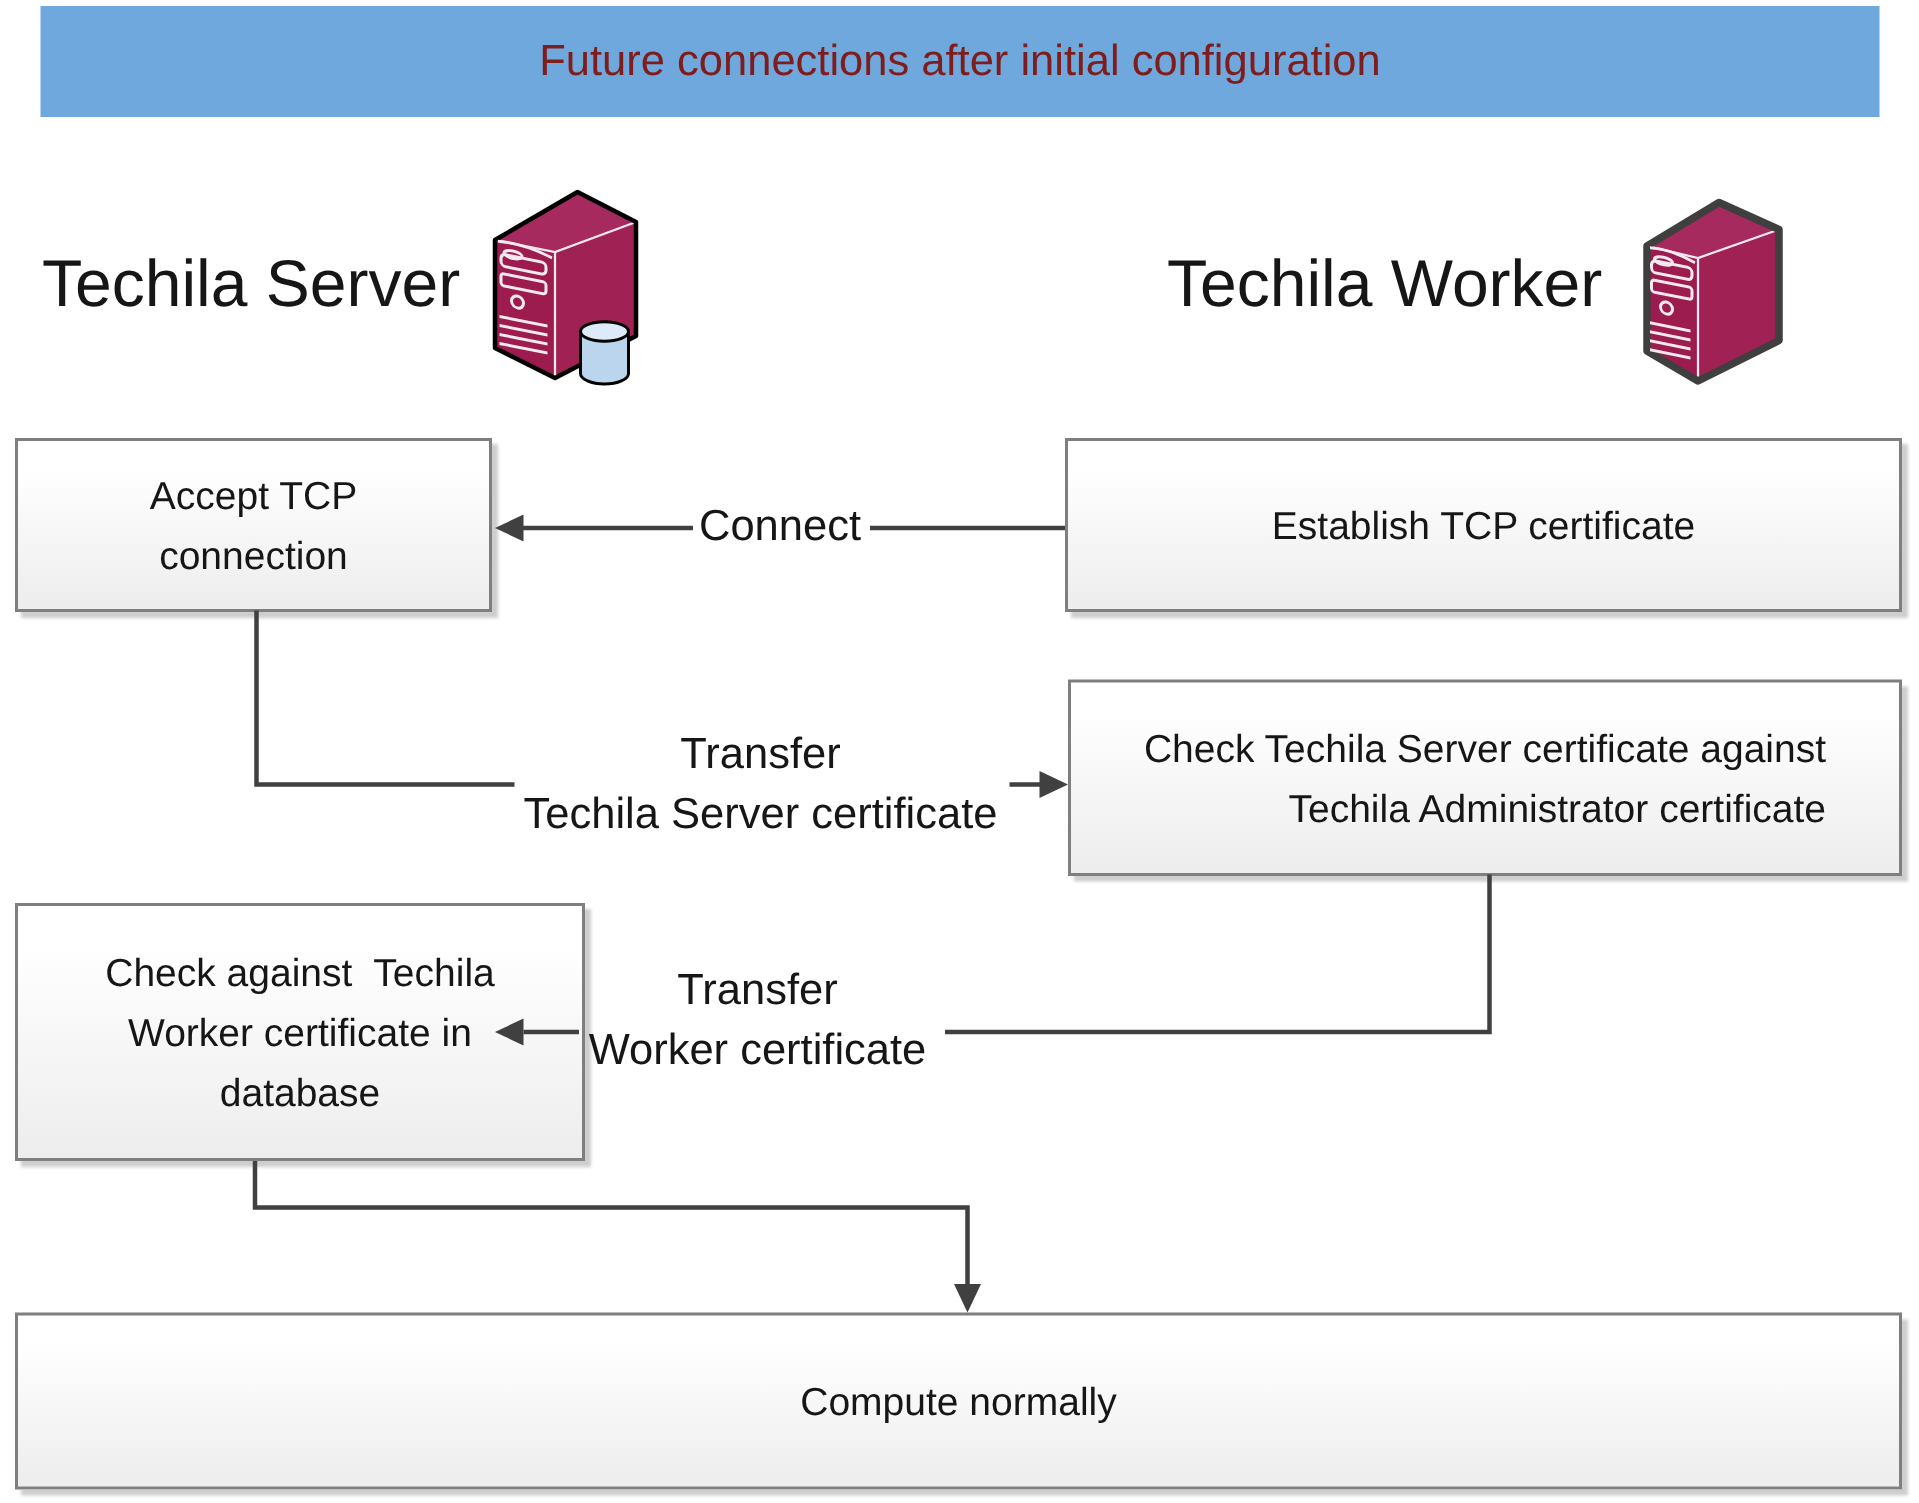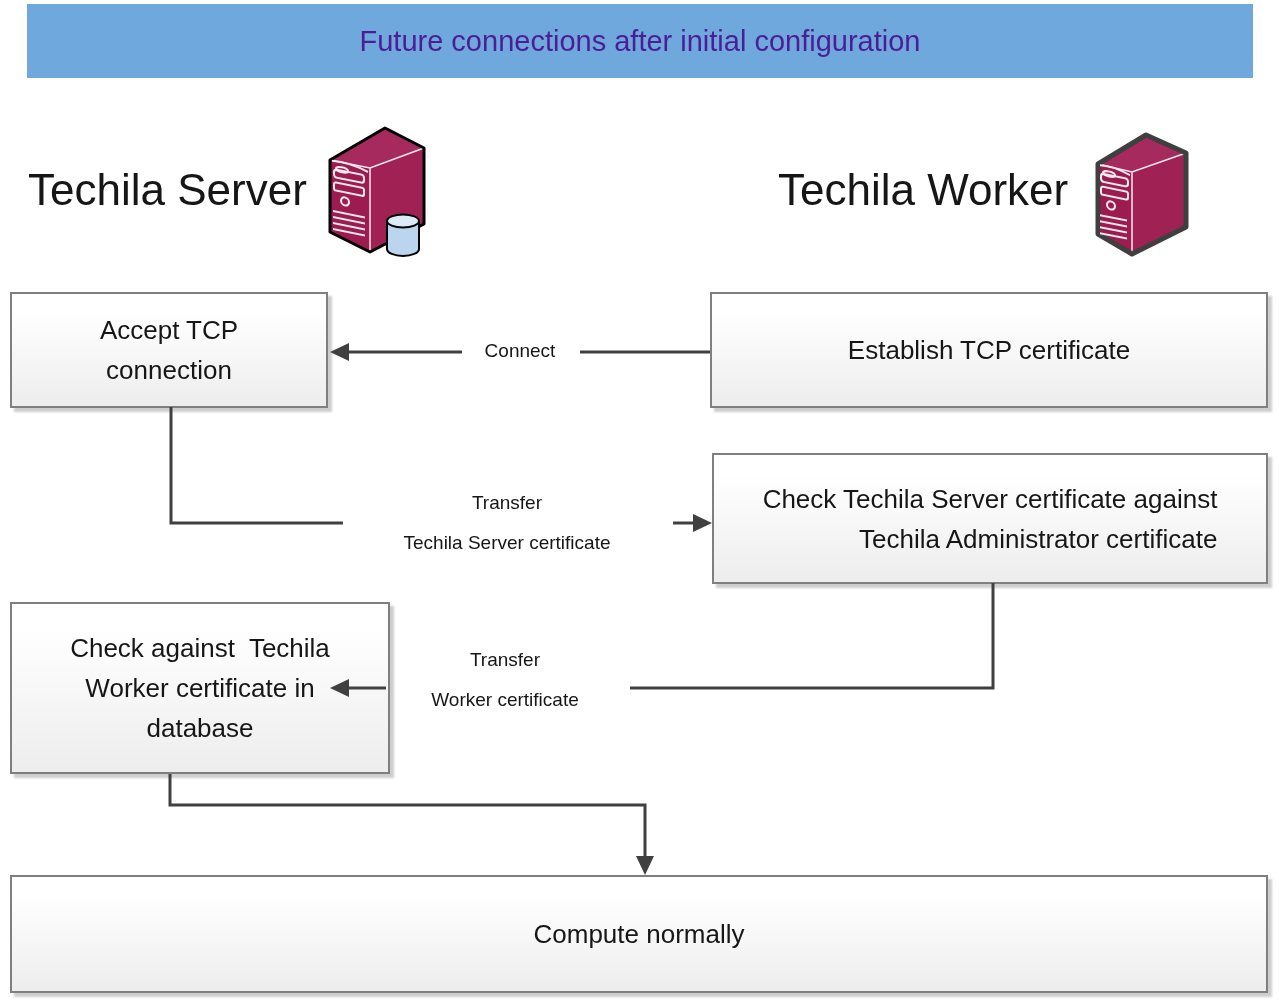"Future connections after initial" .title-bar { color: #4c1d95 -> #7f1d1d }
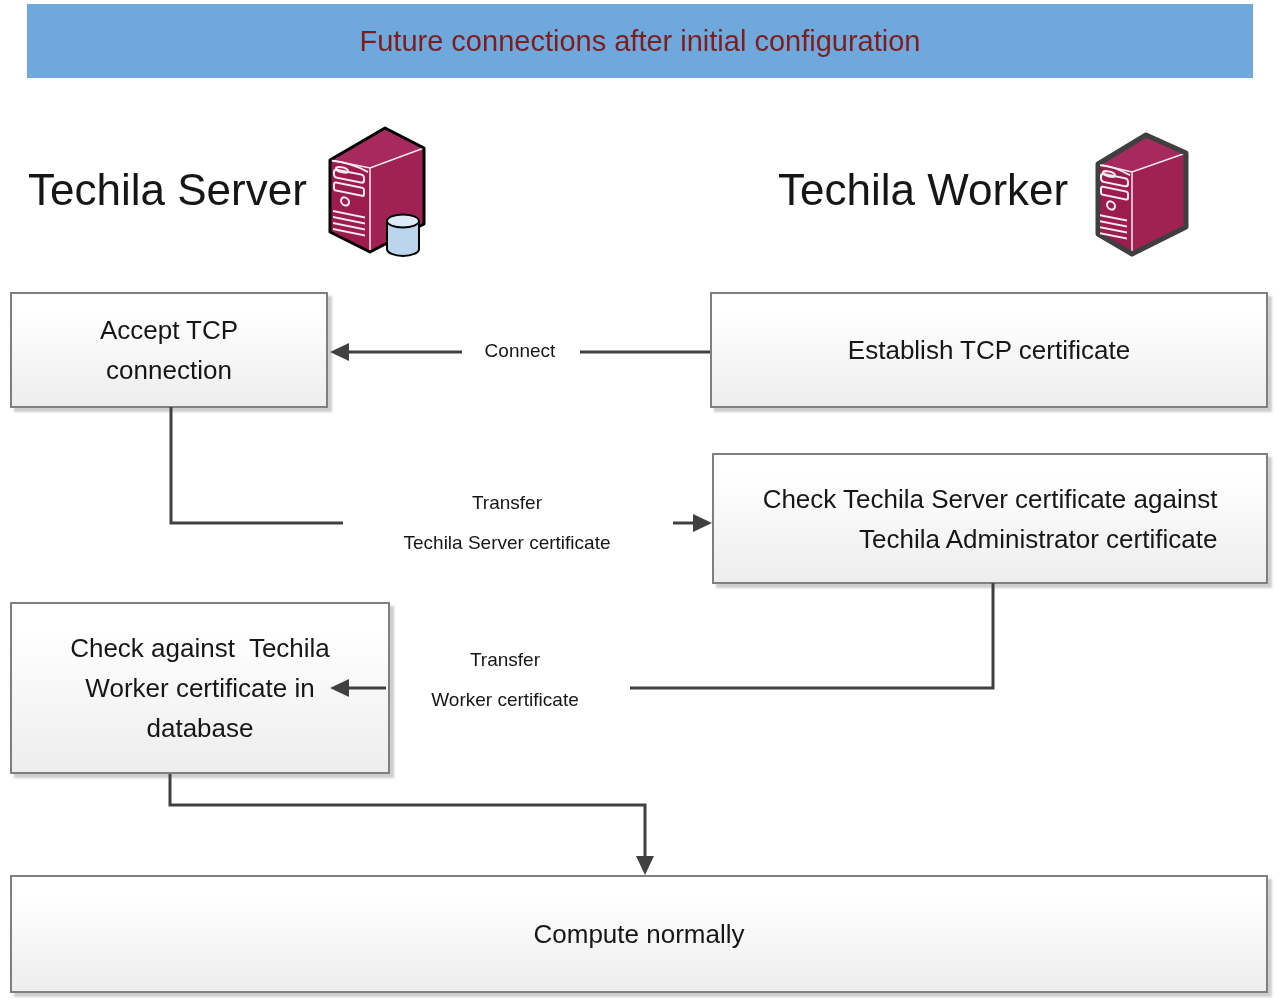"Connect" .edge-label { font-size: 19px -> 29px }
